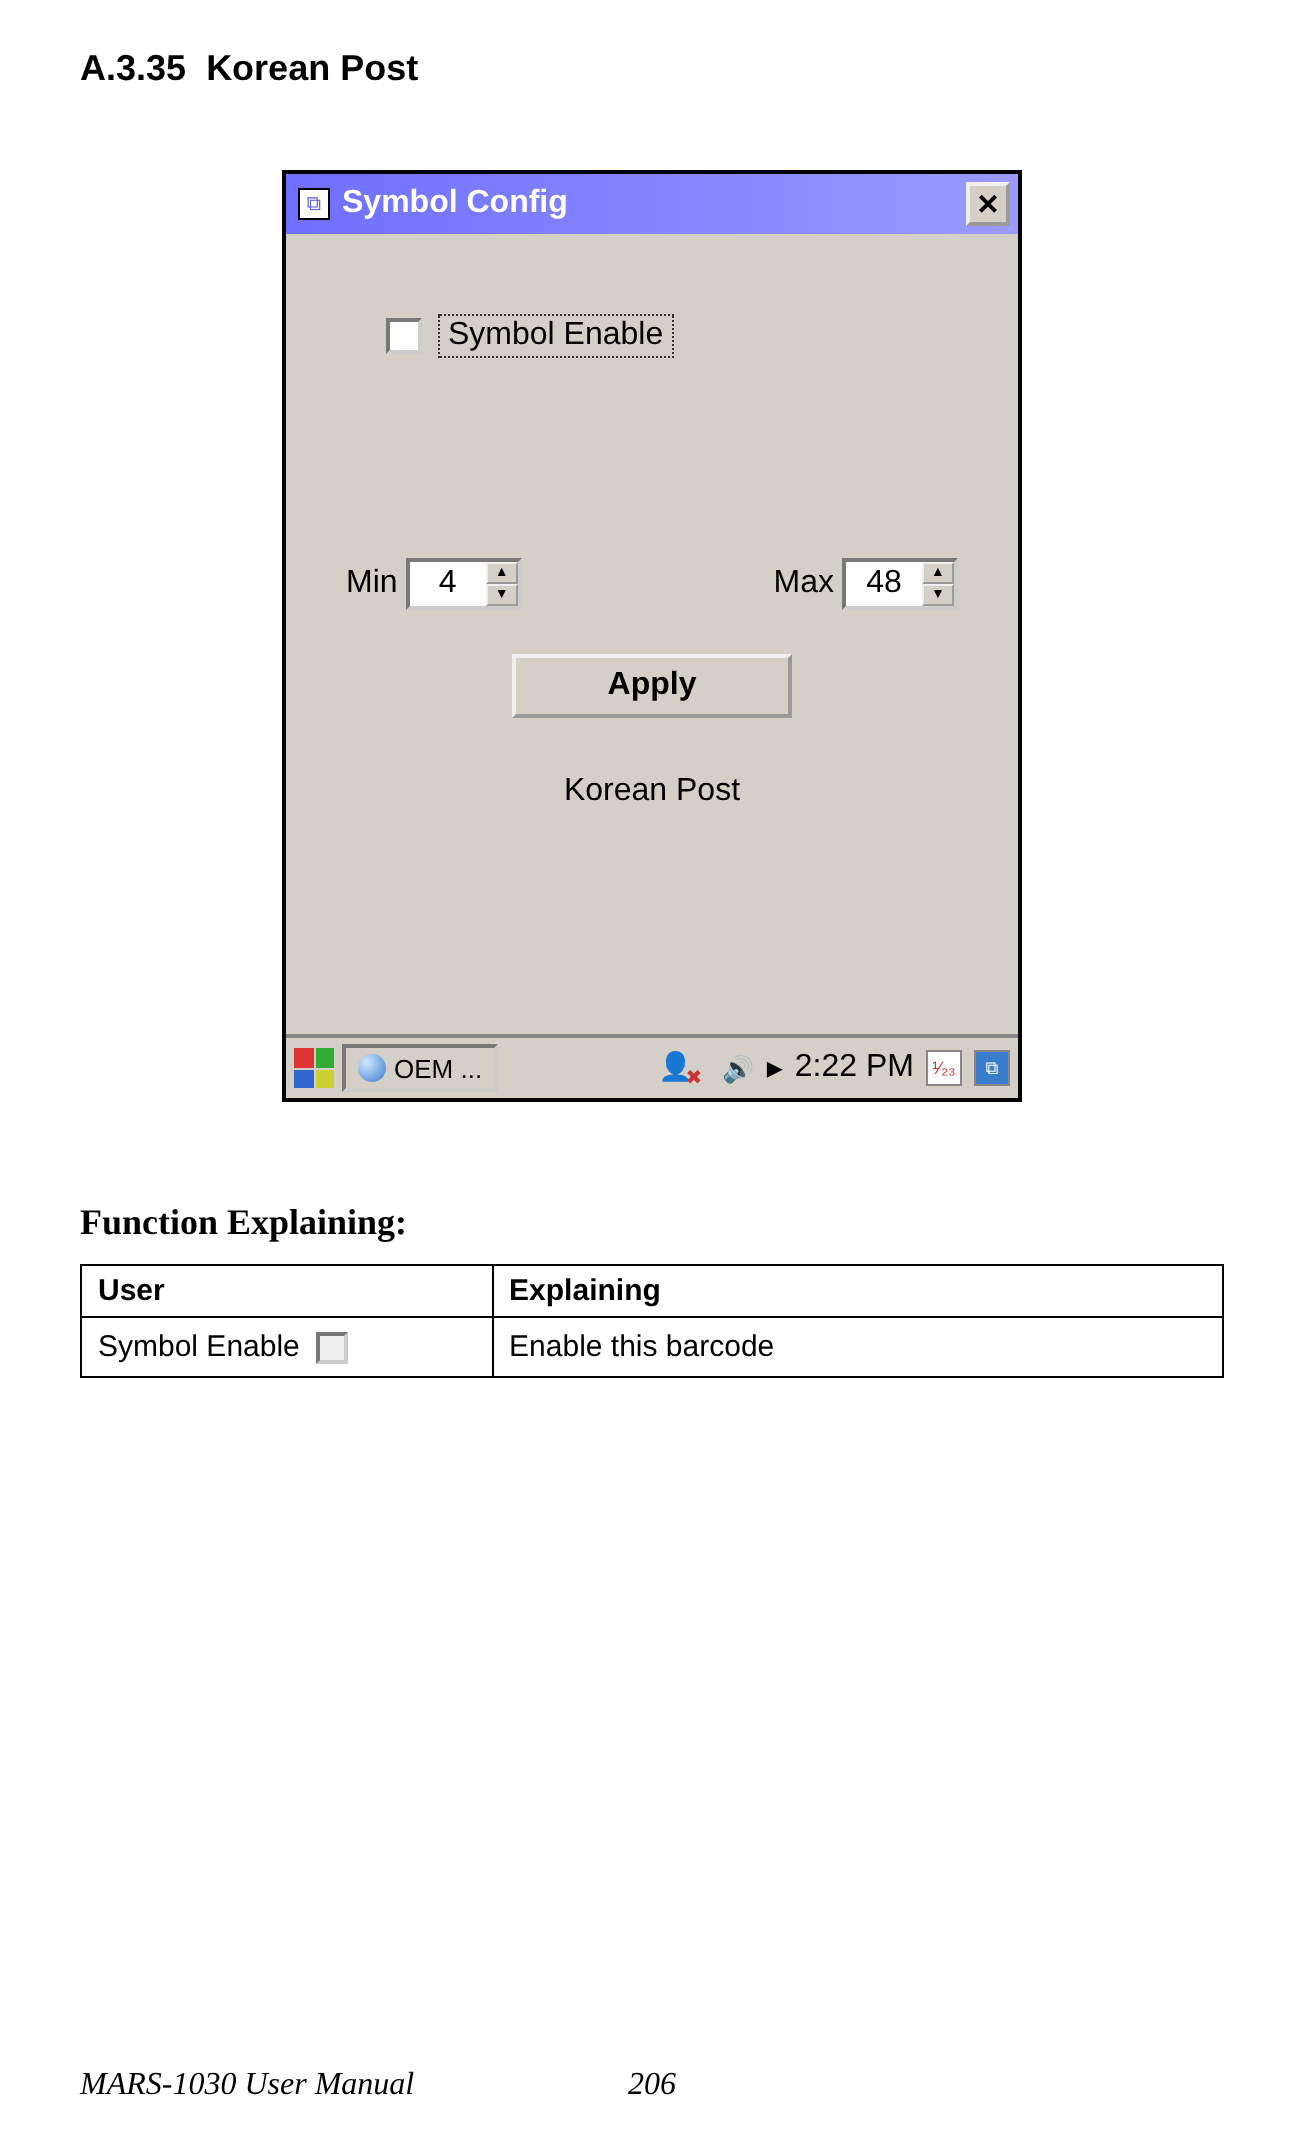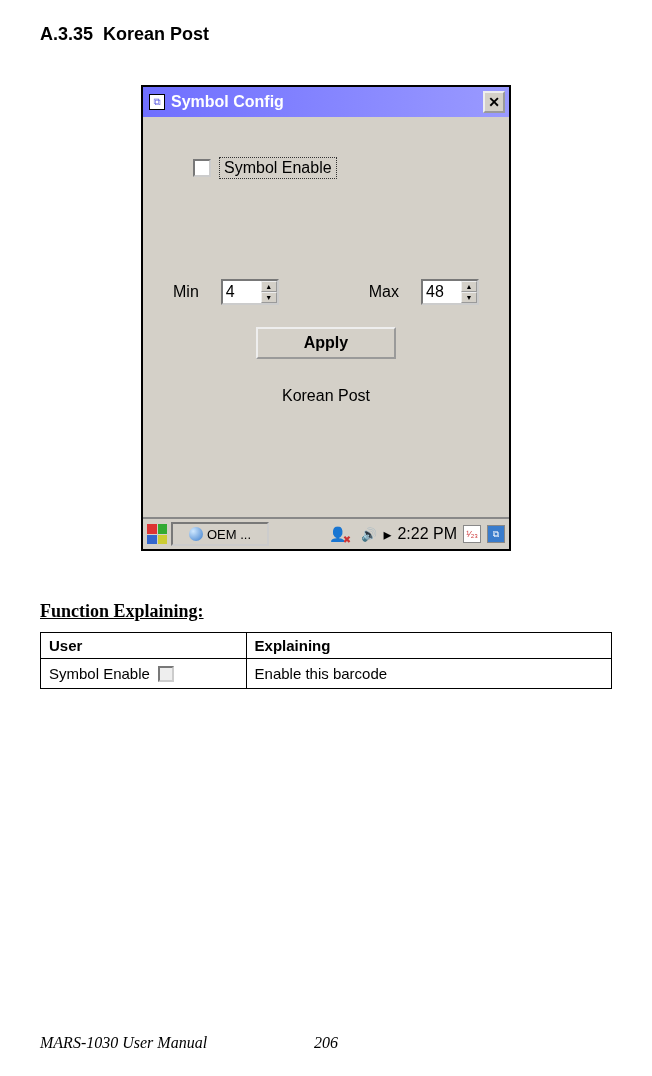"Min" .minmax-group { gap: 22px -> 4px; text-align: none -> center }
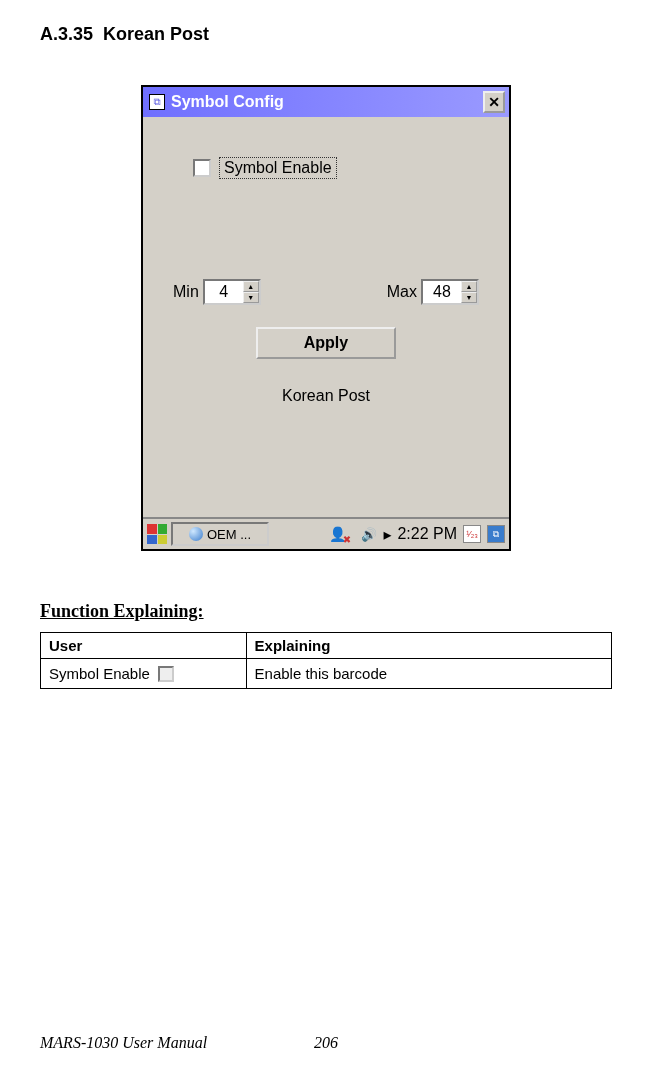"OEM ..." .tb-task { padding: 1px 16px -> 1px 6px }
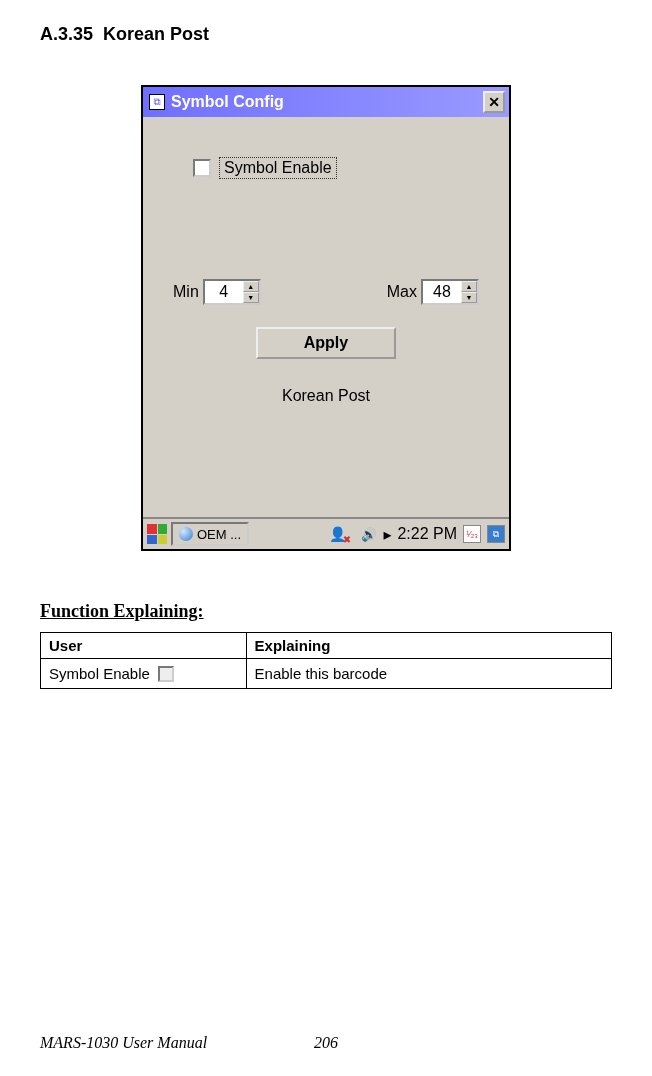"Function Explaining:" .function-heading { text-decoration: underline -> none }
